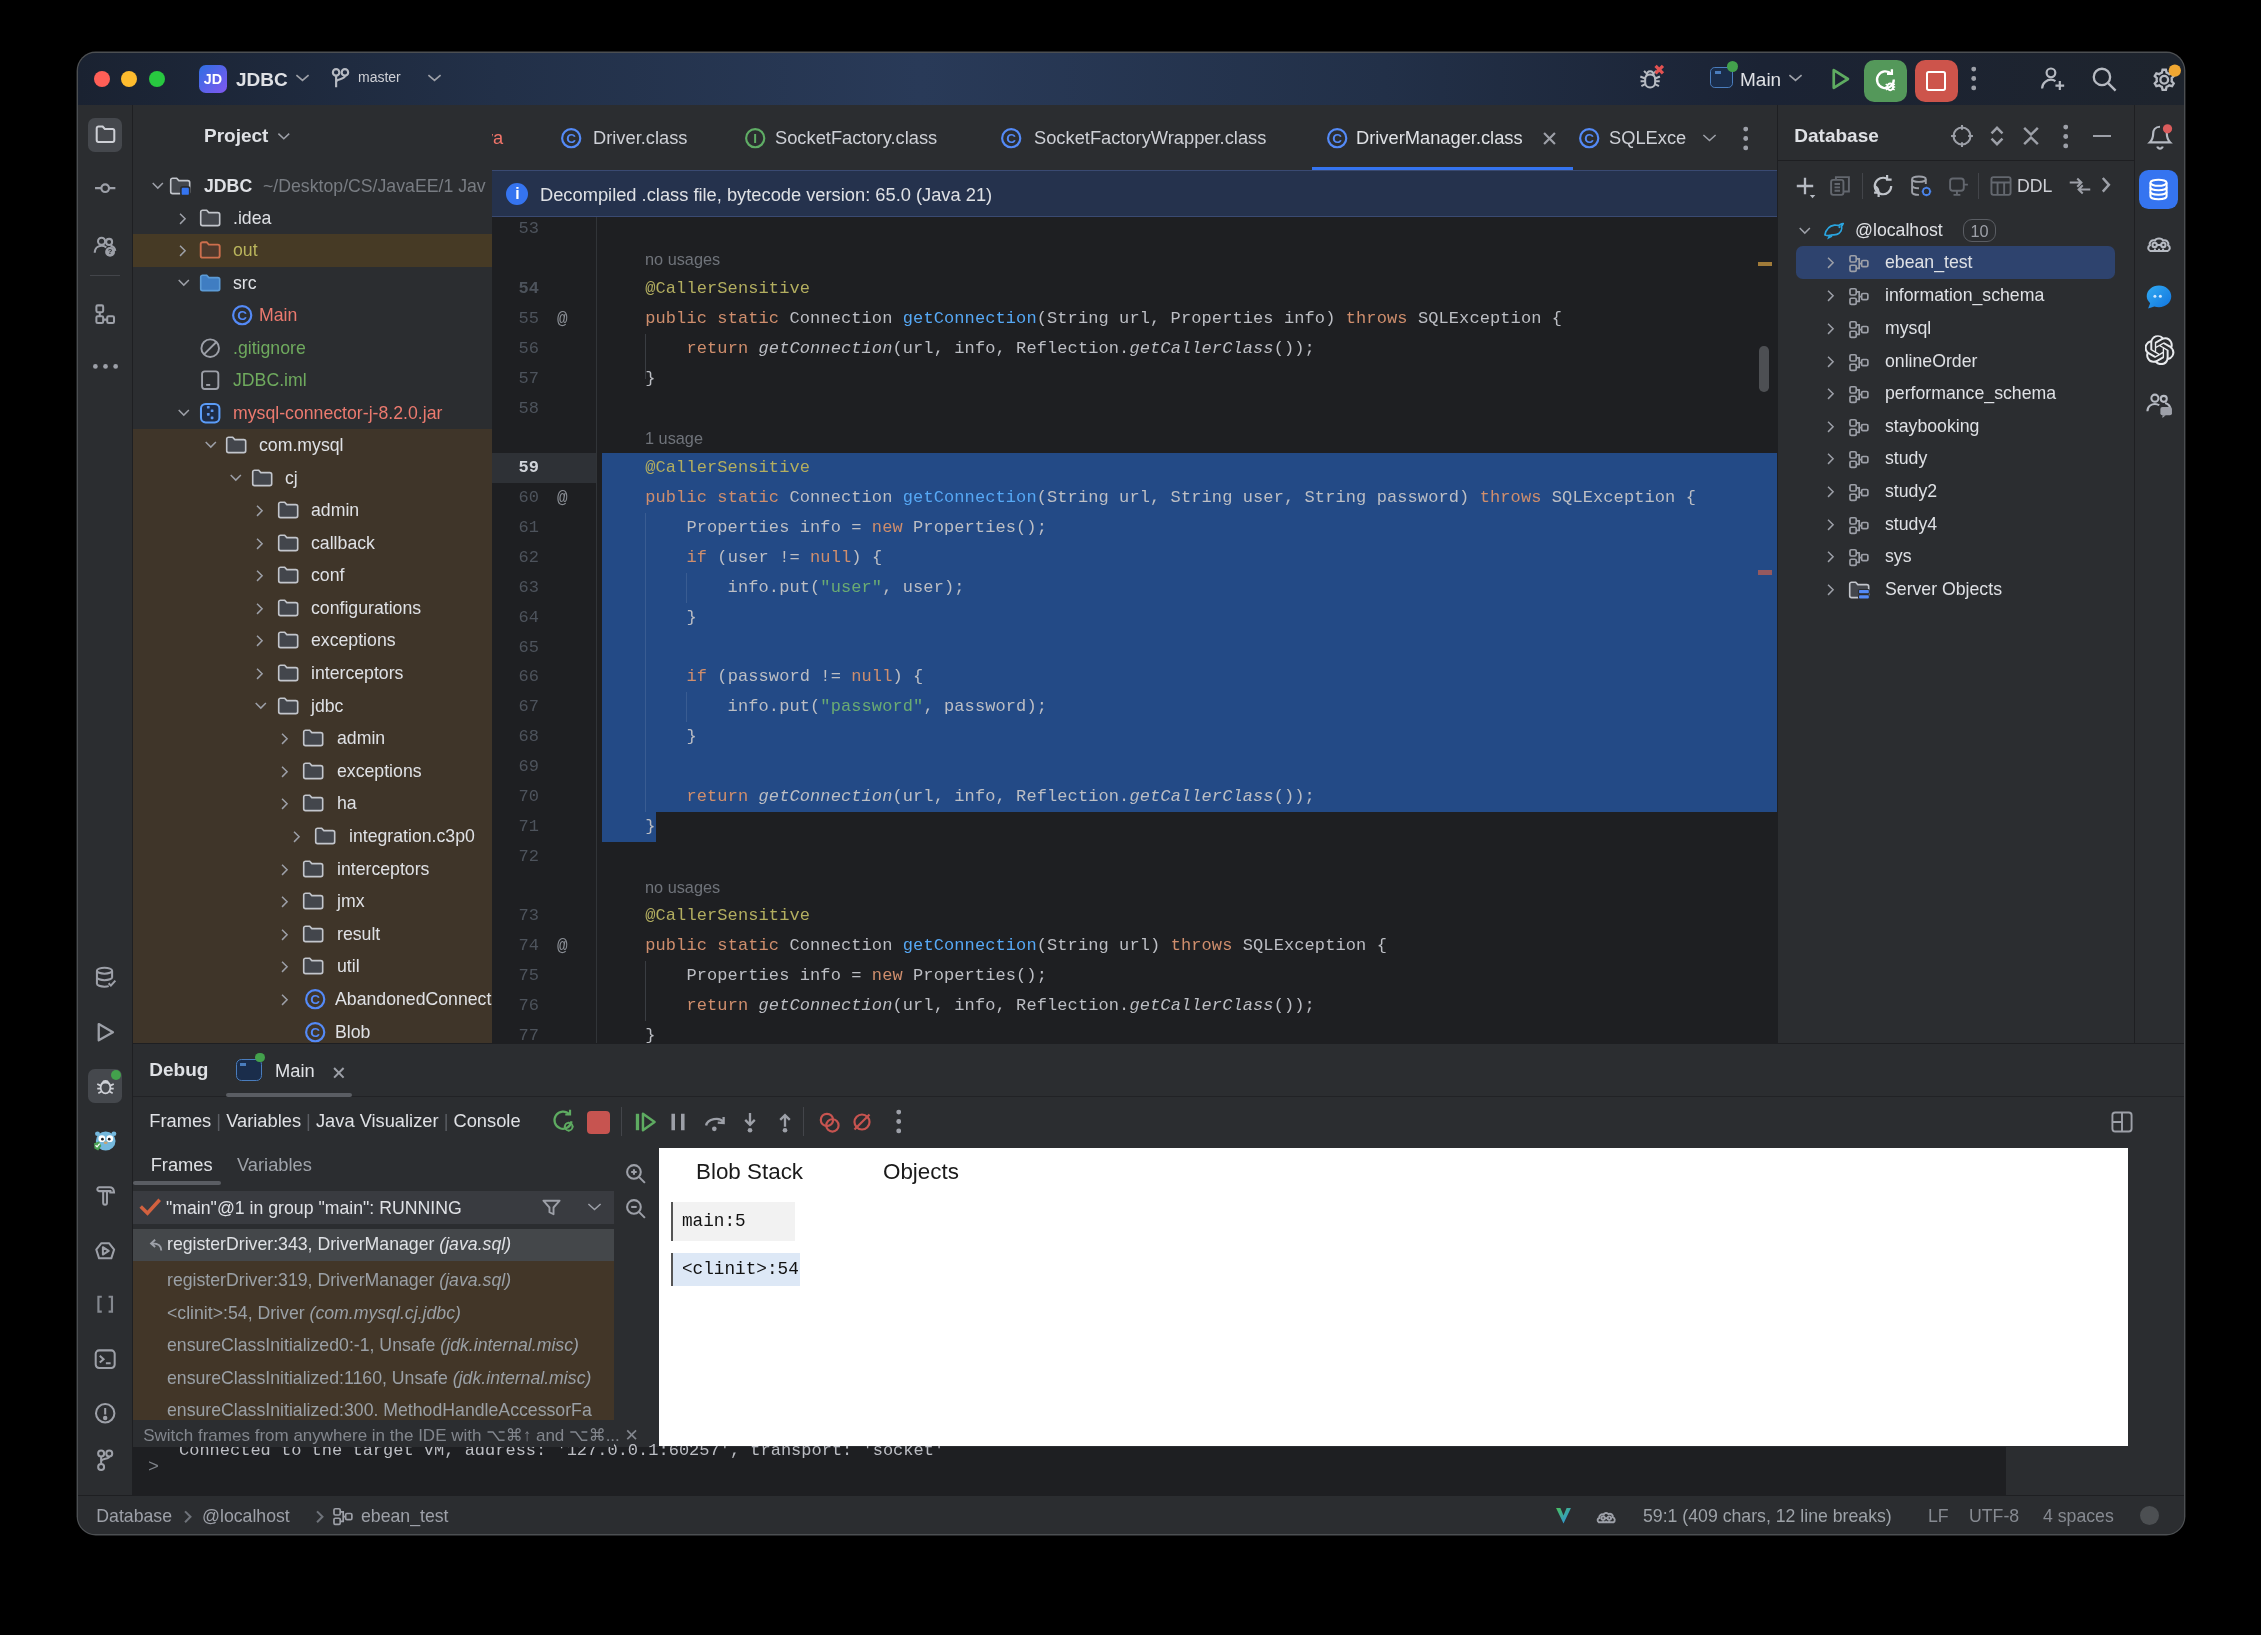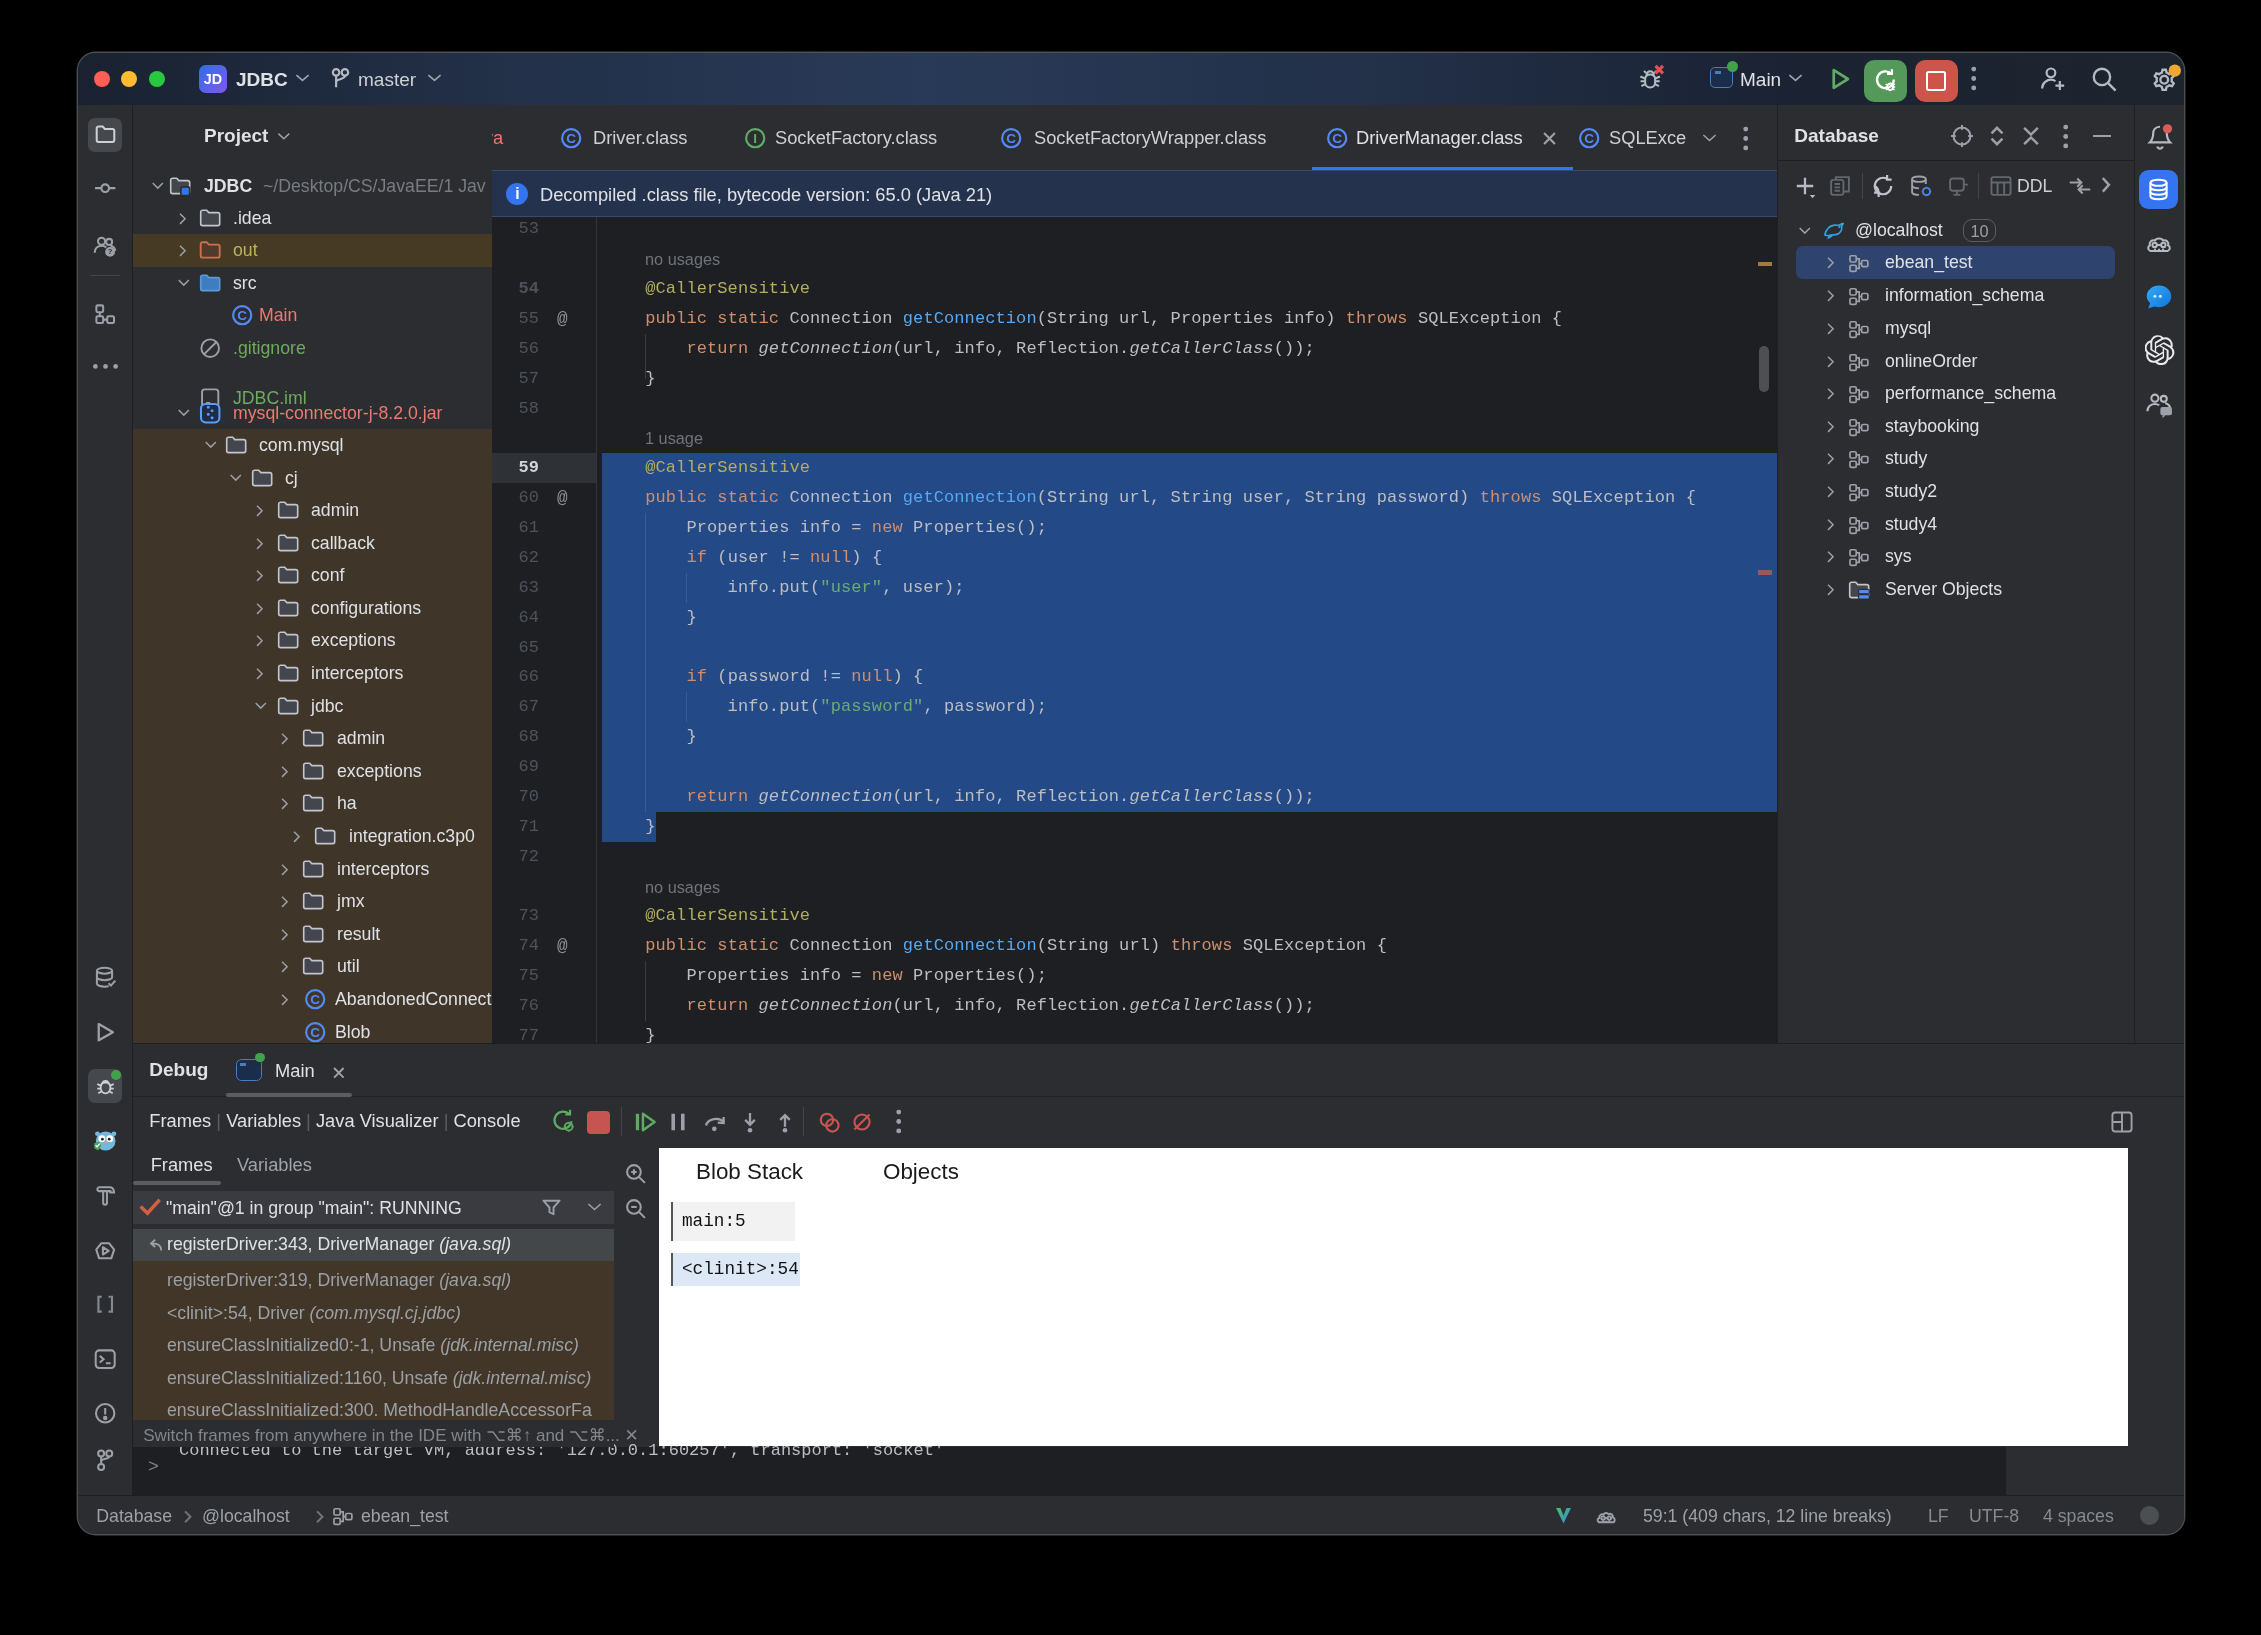"master" div.r { font-size: 19px -> 14px }
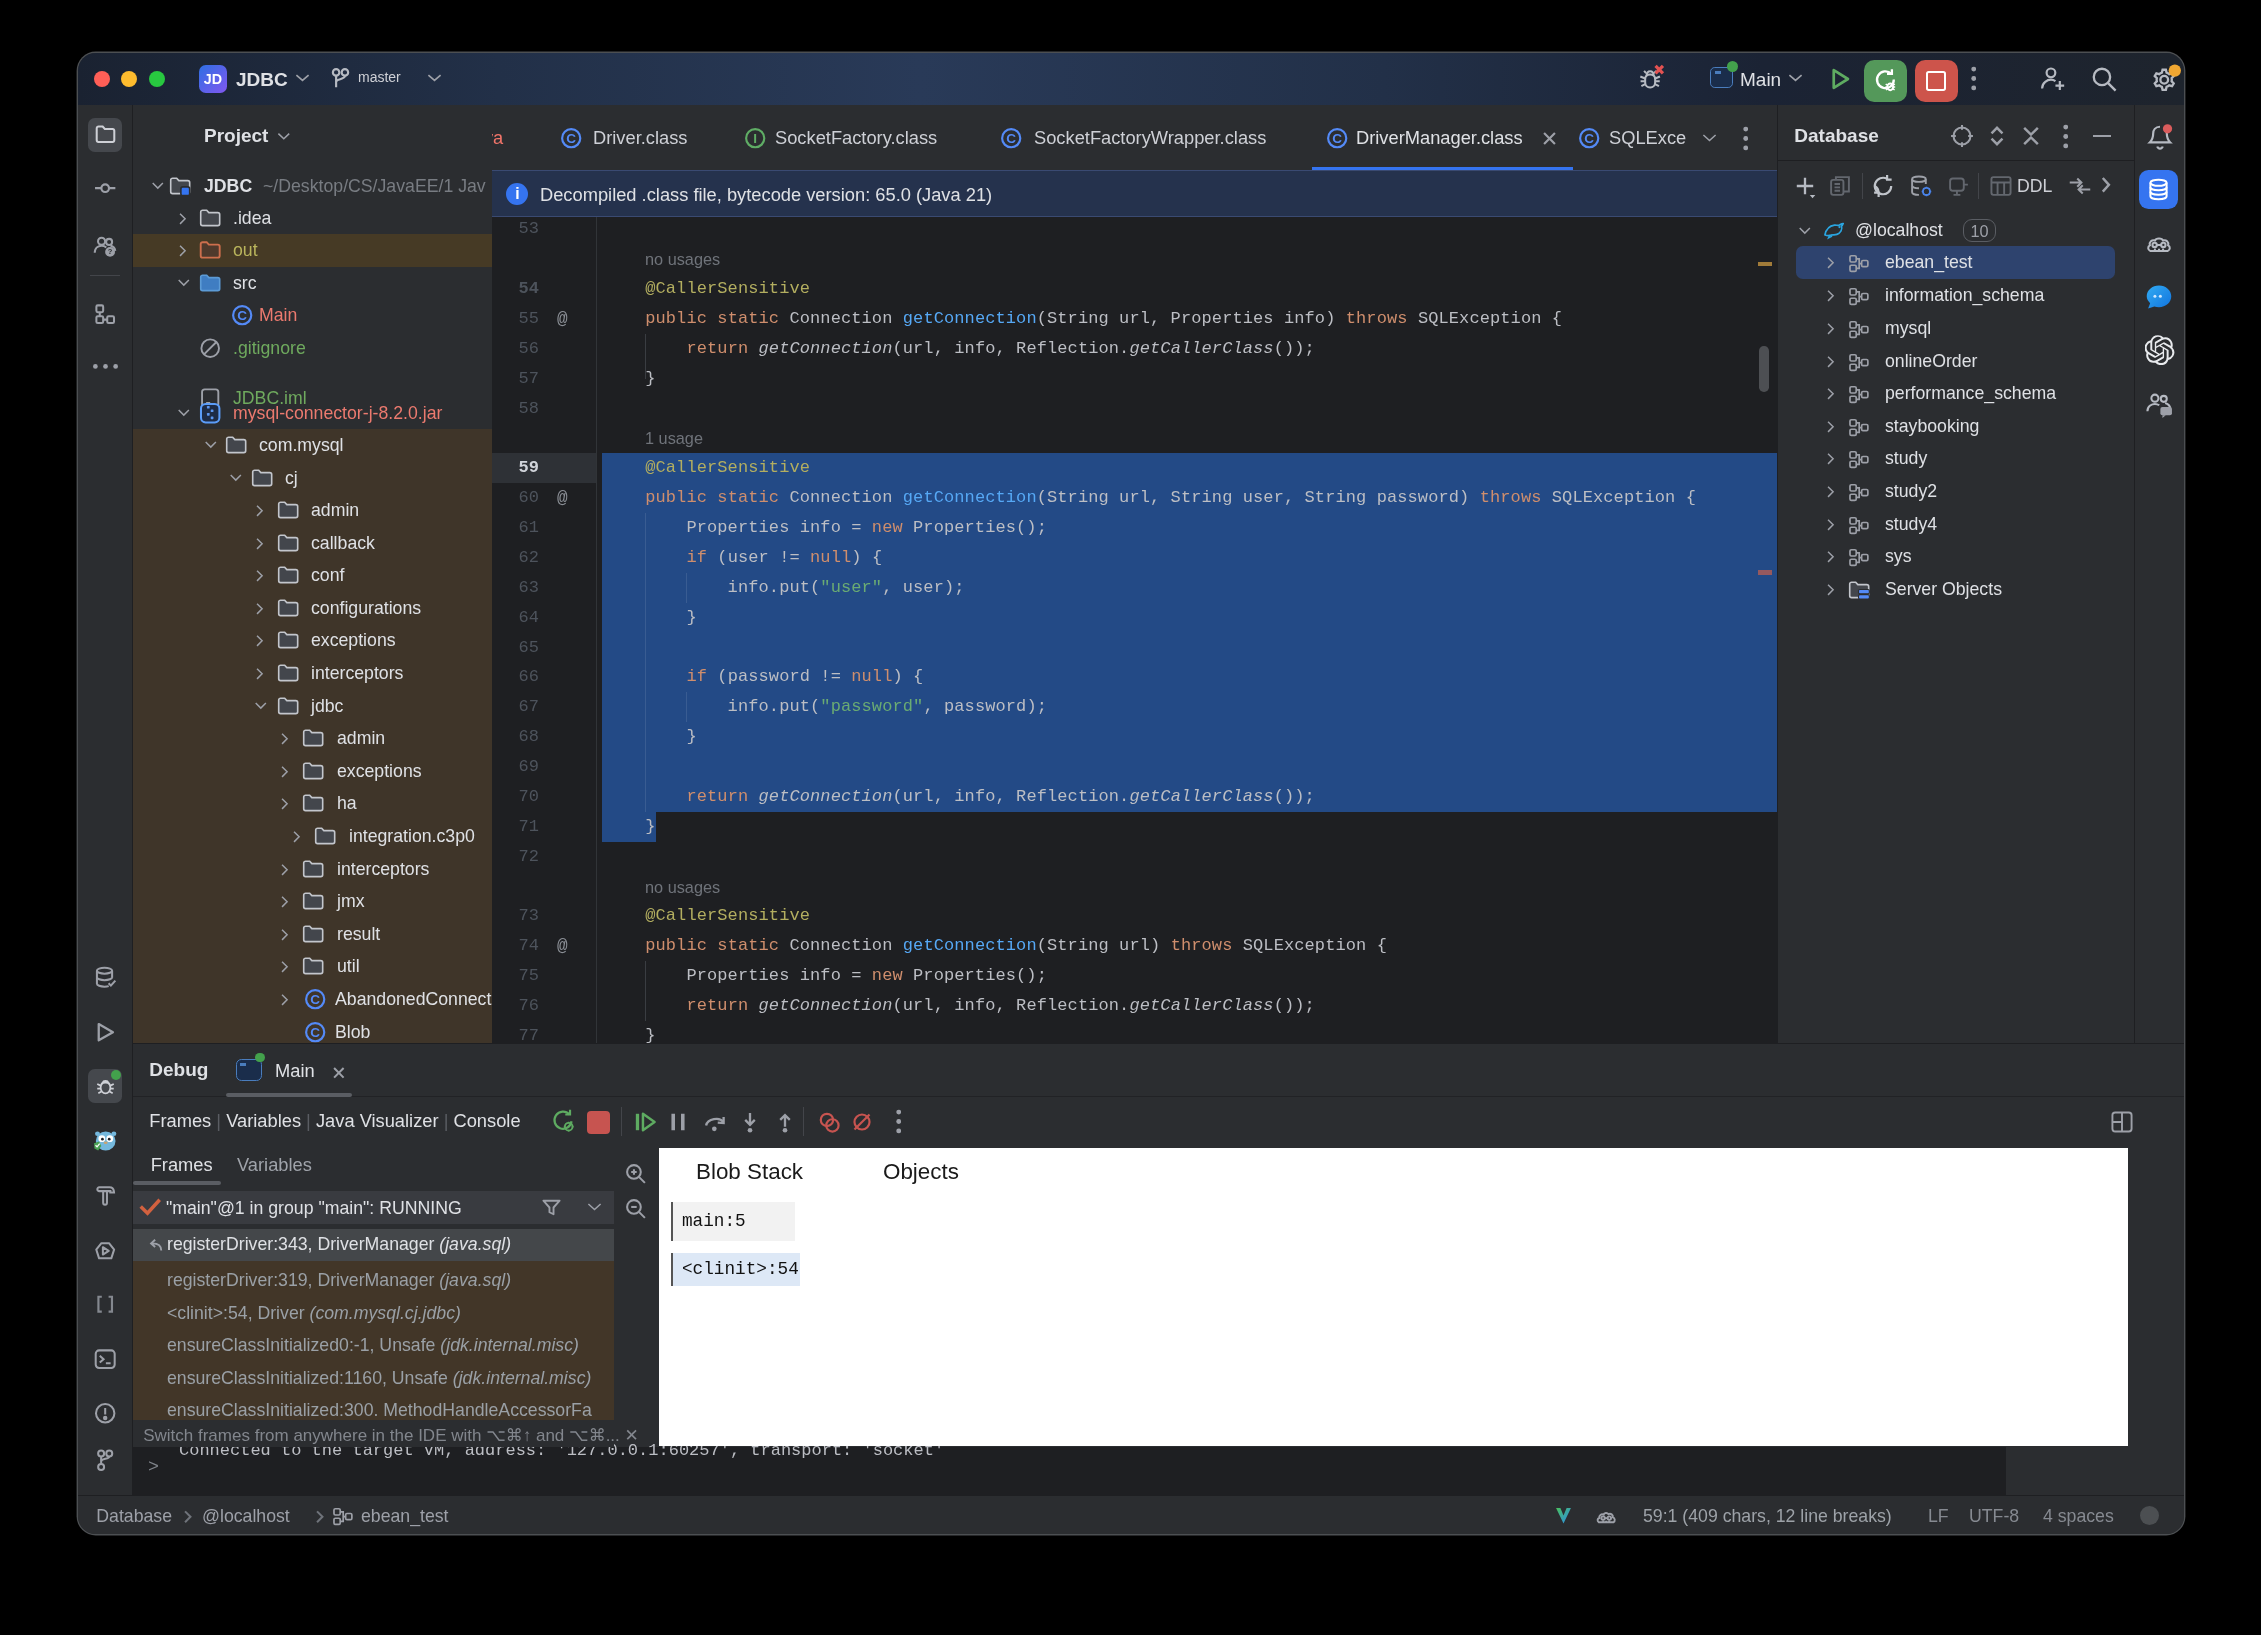"JDBC.iml" div.r { margin-top: 18px -> none }
